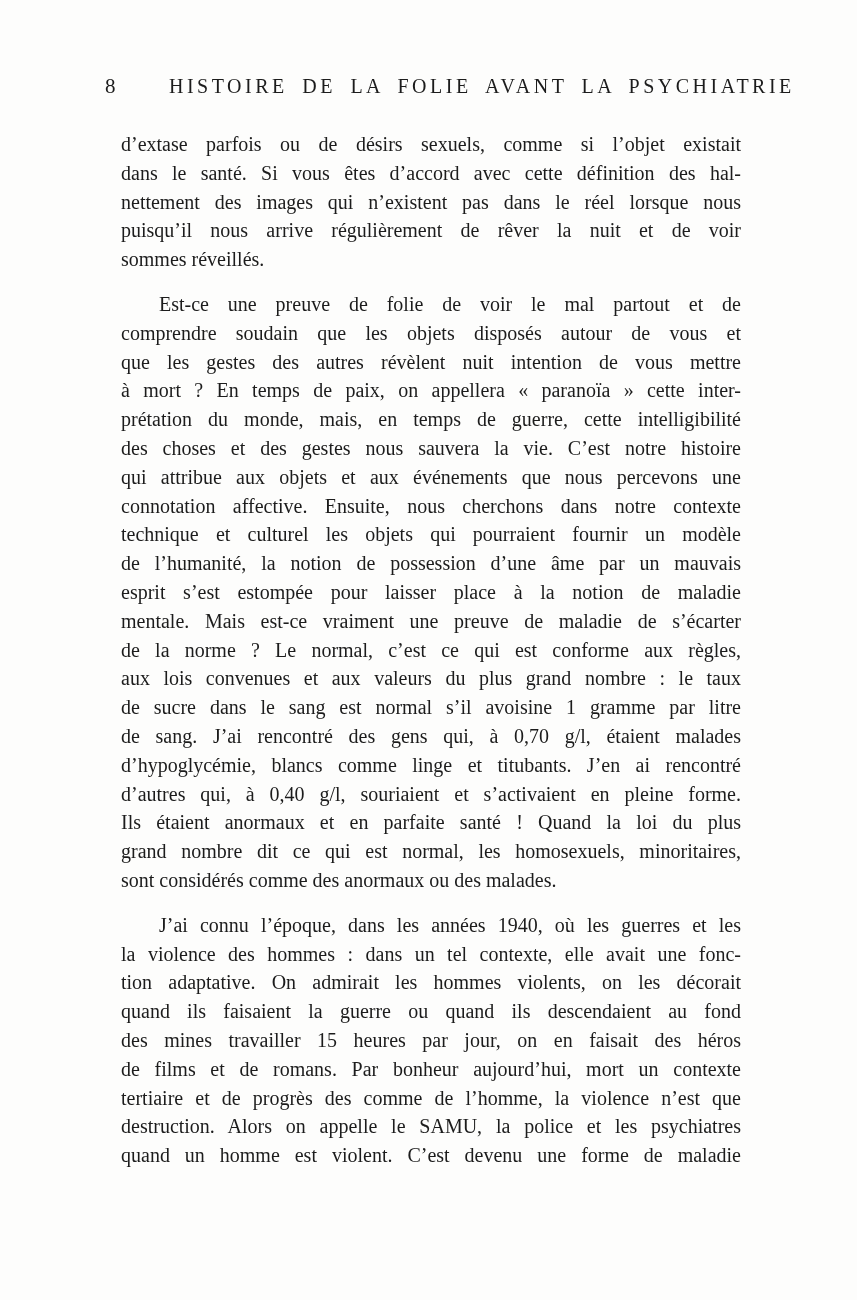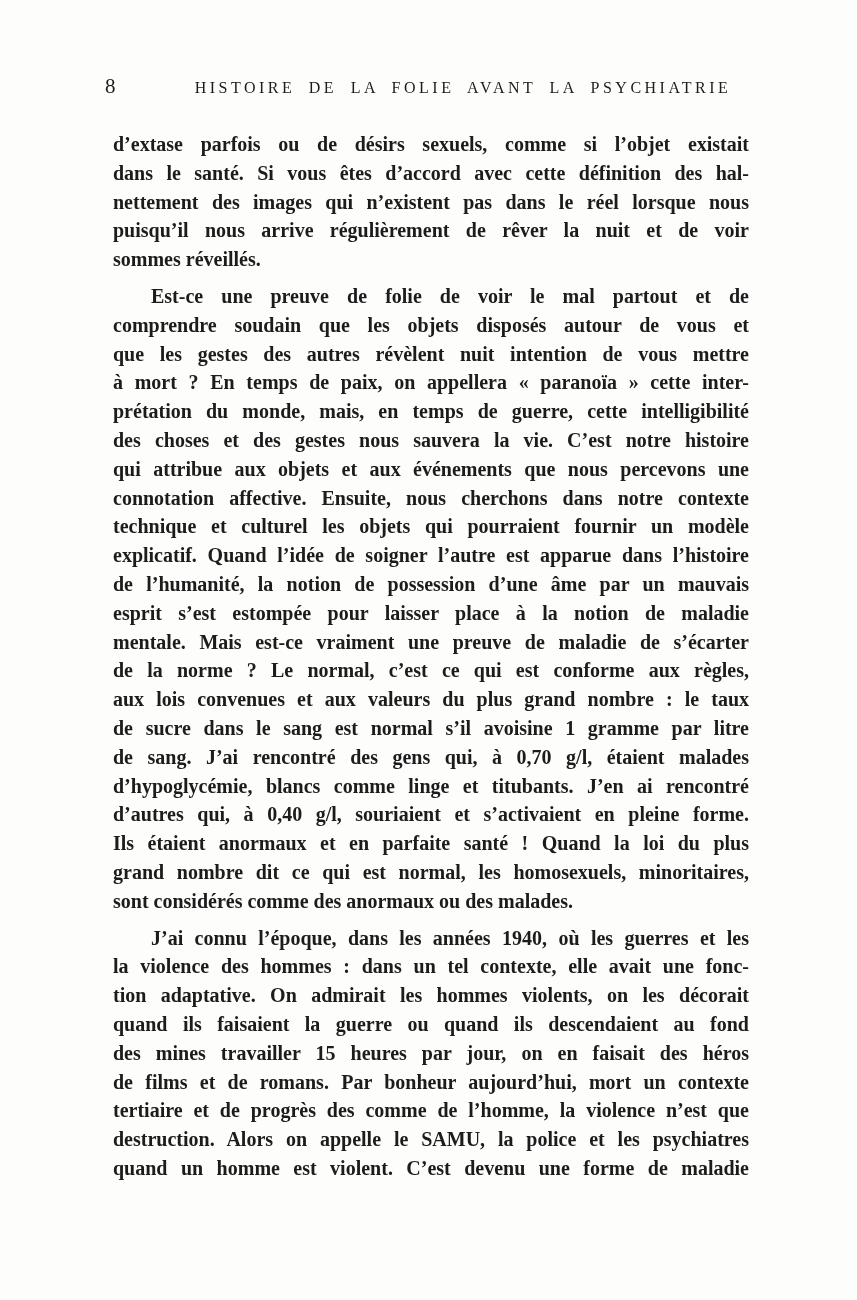"HISTOIRE DE LA FOLIE AVANT" .running-title { font-size: 16px -> 20px }
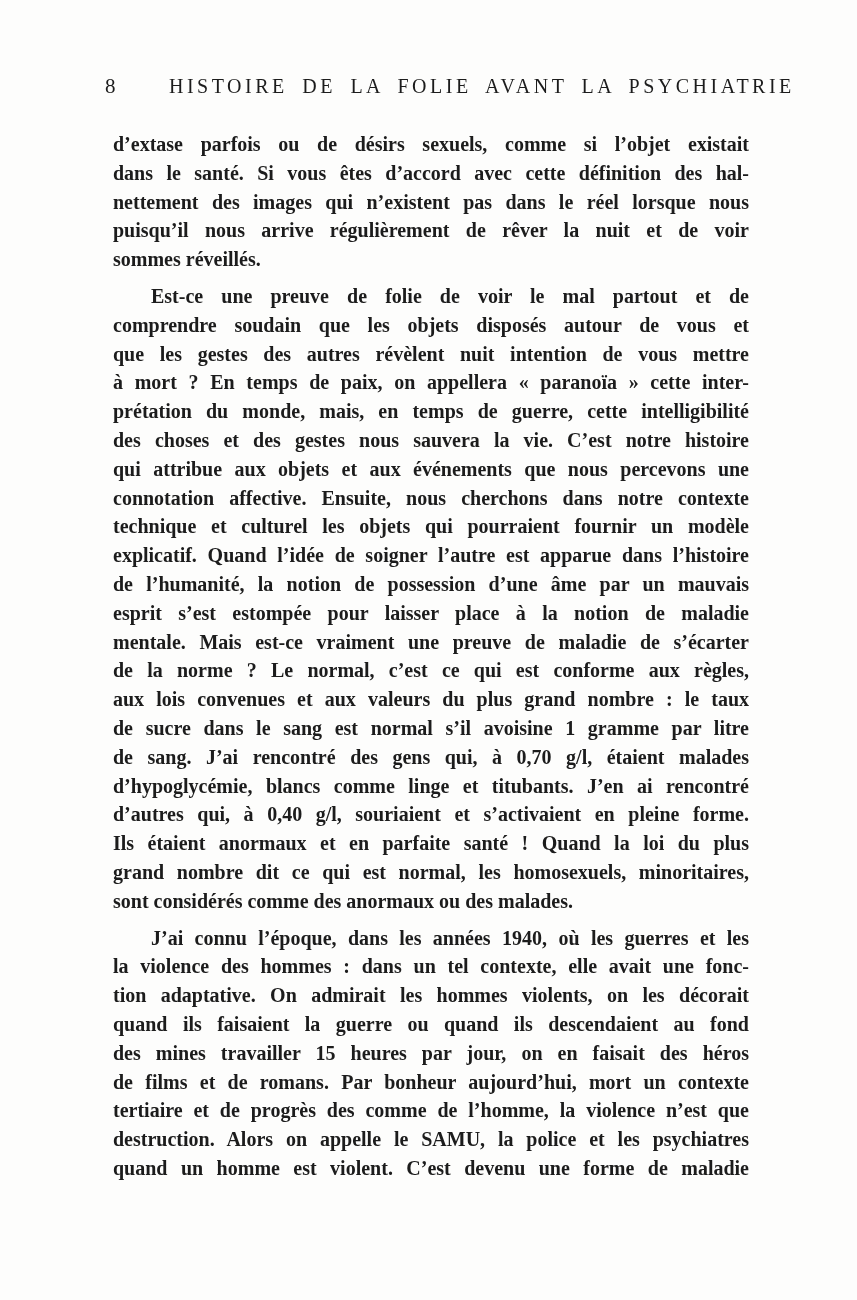"d’extase parfois ou de désirs" .paragraph { font-weight: bold -> none; margin: 8px -> 16px }
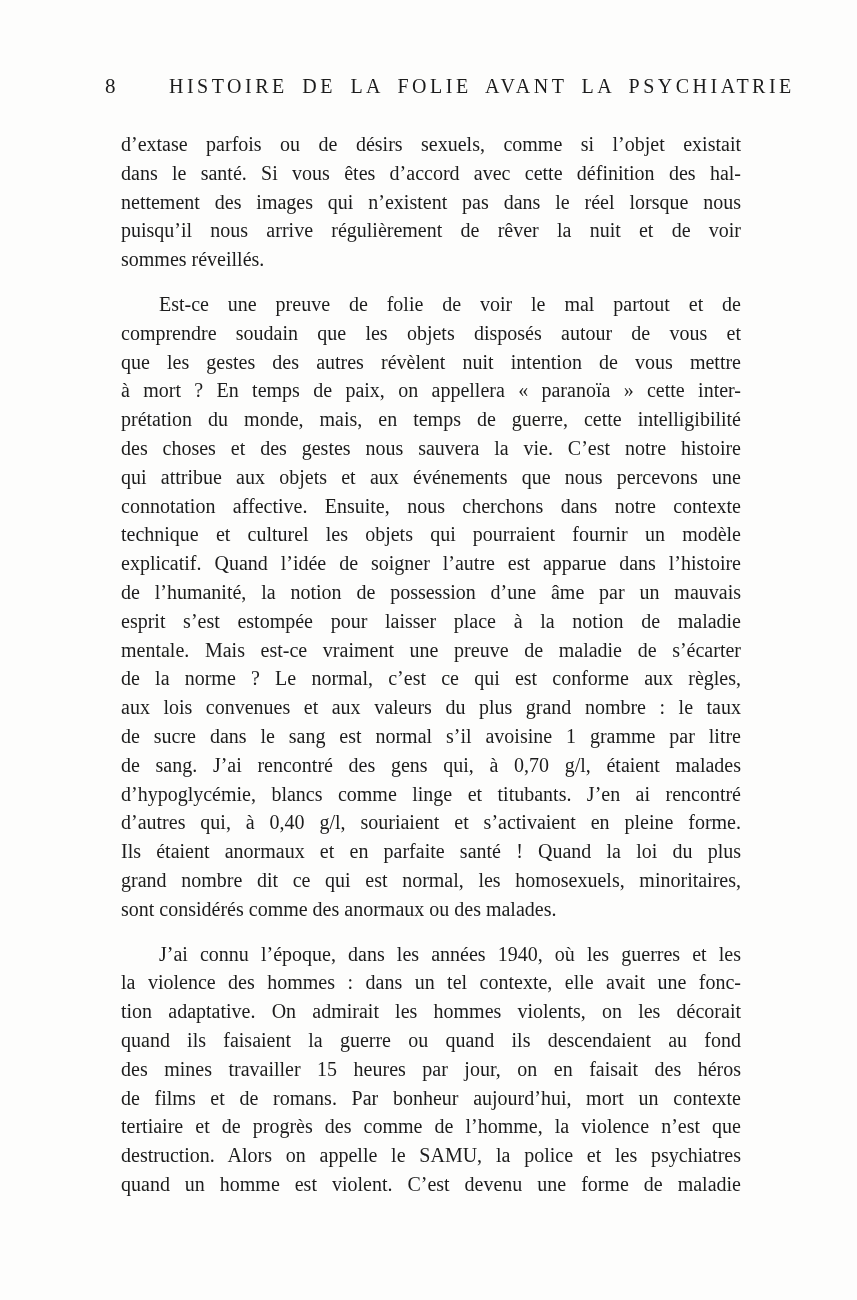"explicatif. Quand l’idée de soigner" div.line { html: <div>explicatif. Quand l’idée de soigner l’autre est apparue dans l’histoire</div> -> none }
